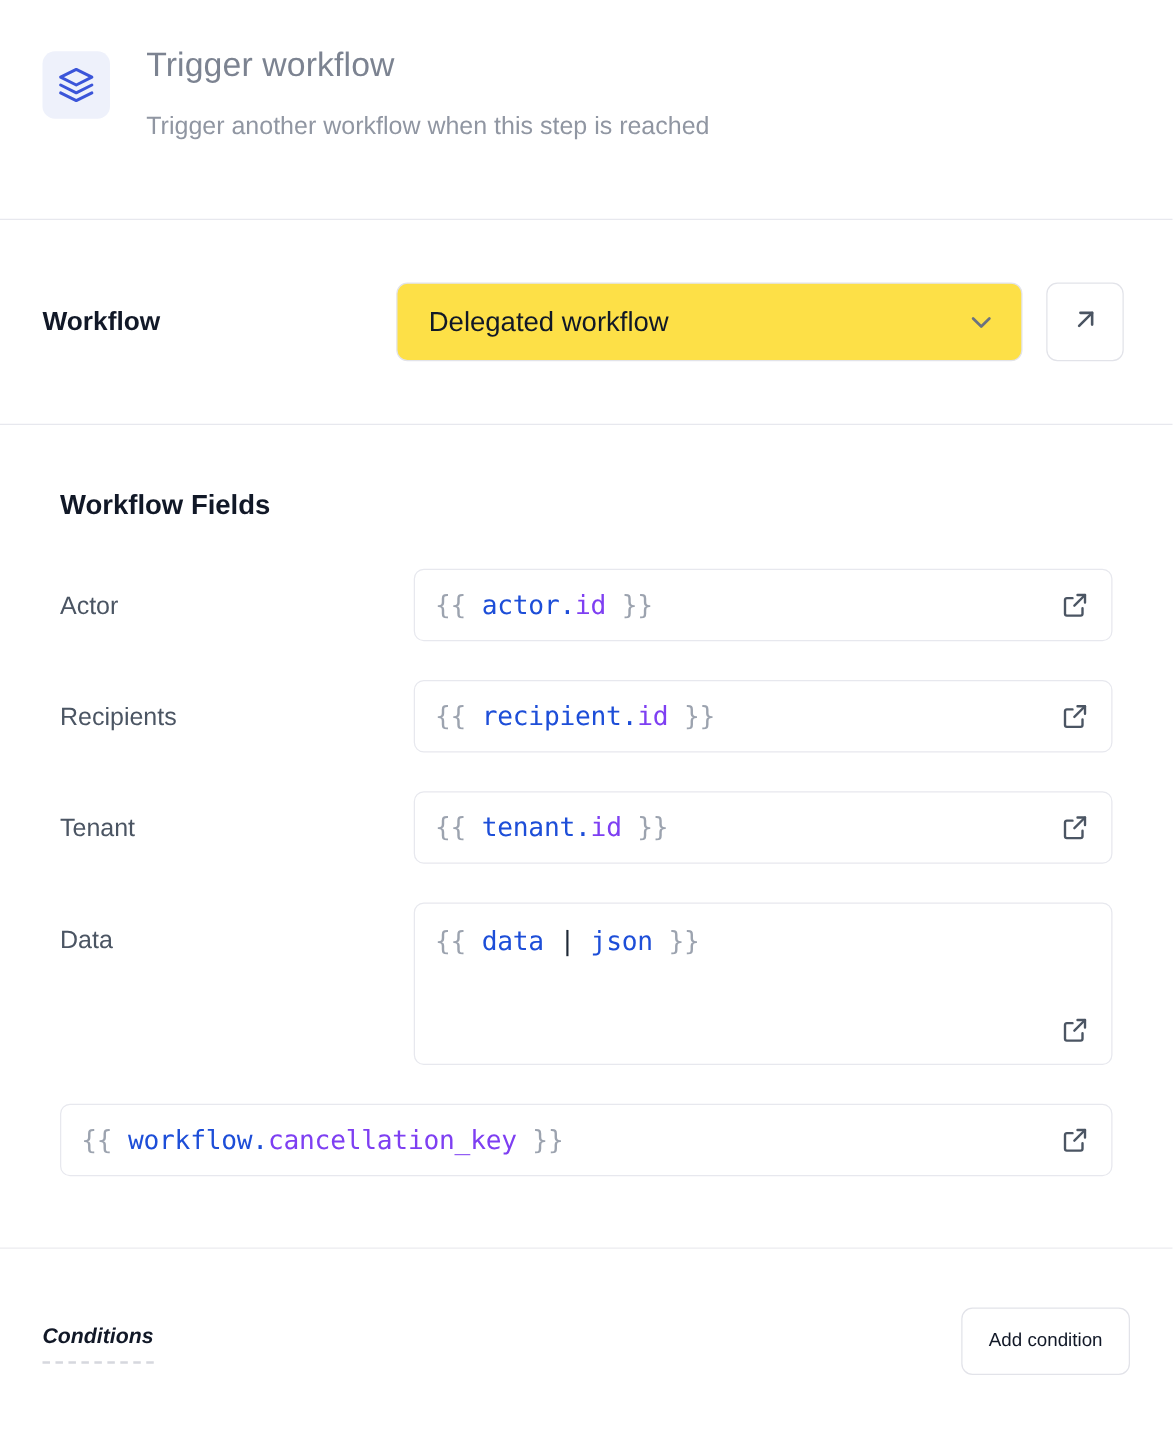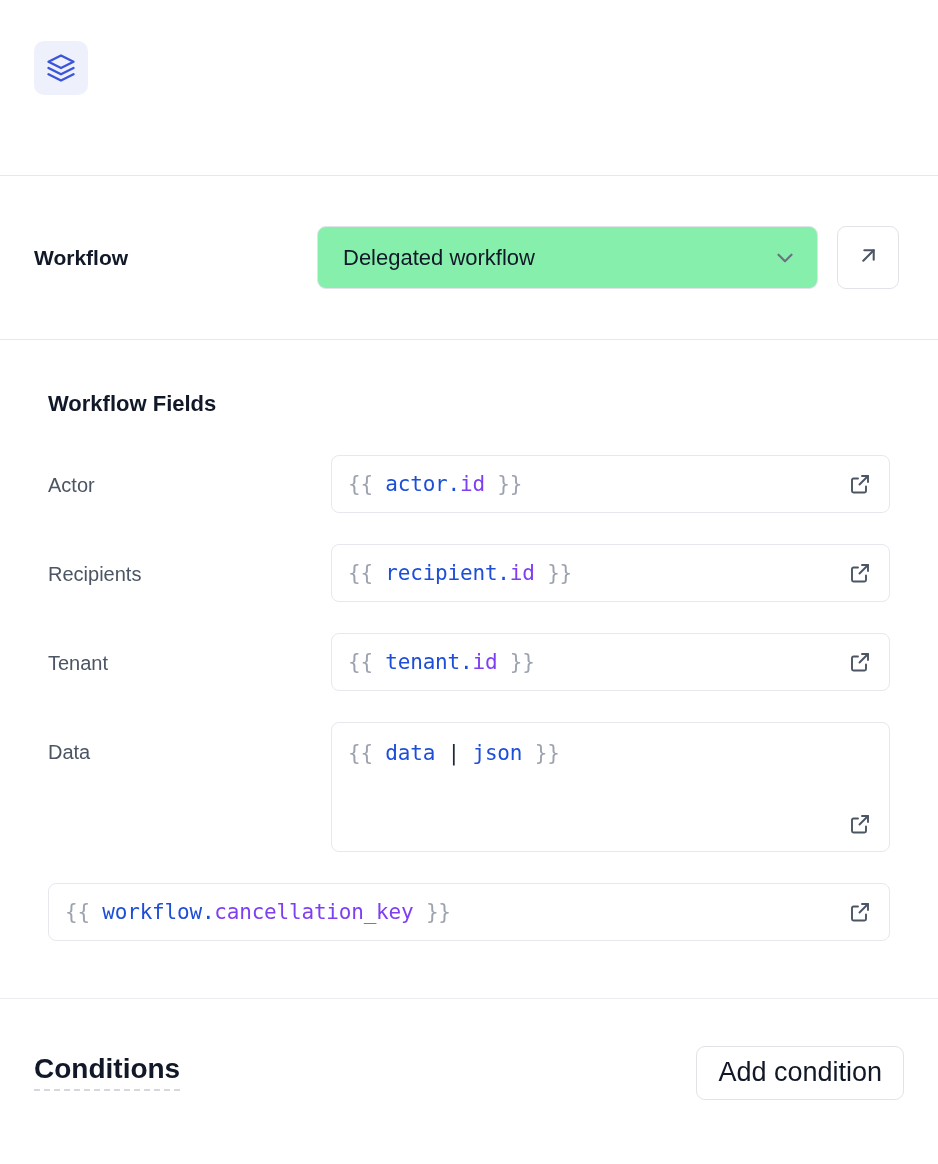"Trigger workflow" div.step-header-text { html: none -> <div> <div>Trigger workflow</div> <div>Trigger another workflow when this step is reached</div> </div> }
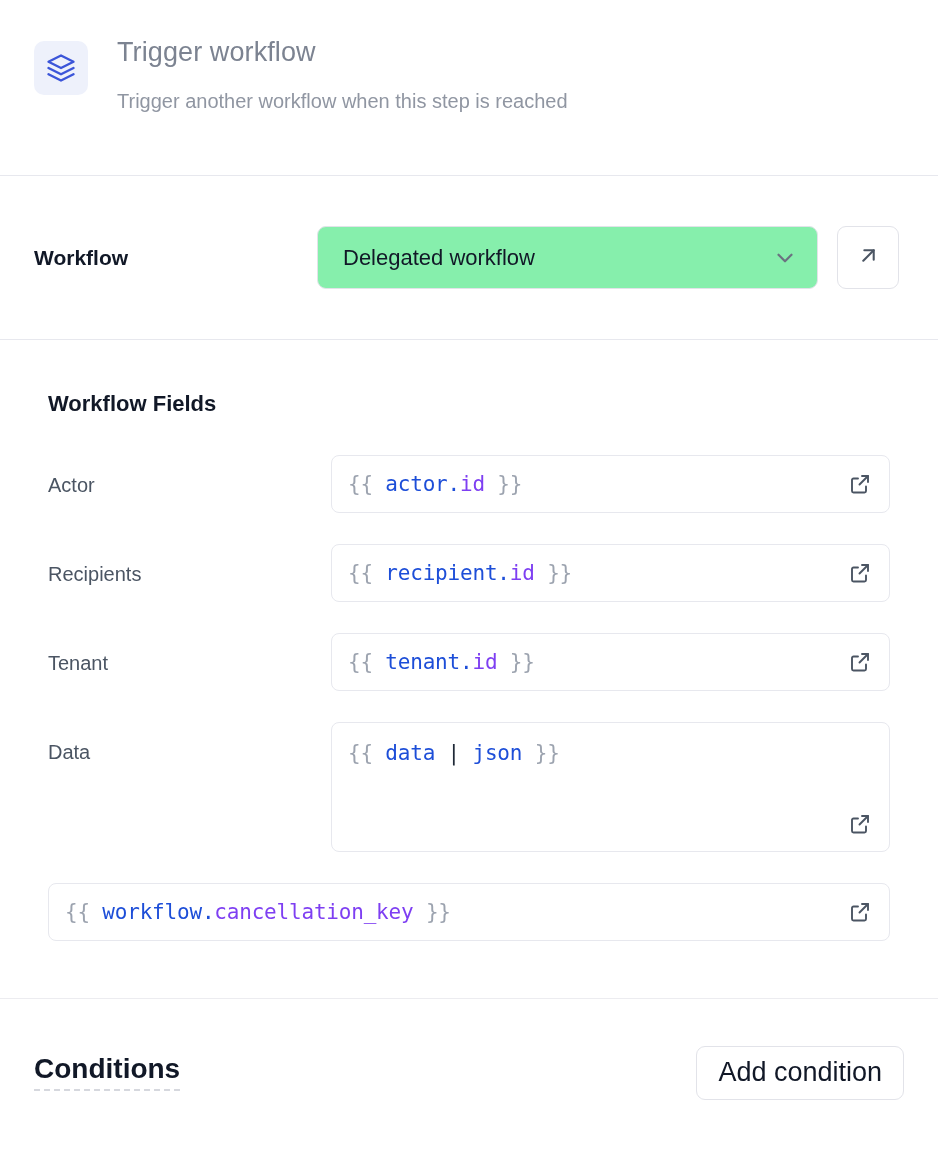"Delegated workflow" .select-box { background: #86efac -> #fde047 }
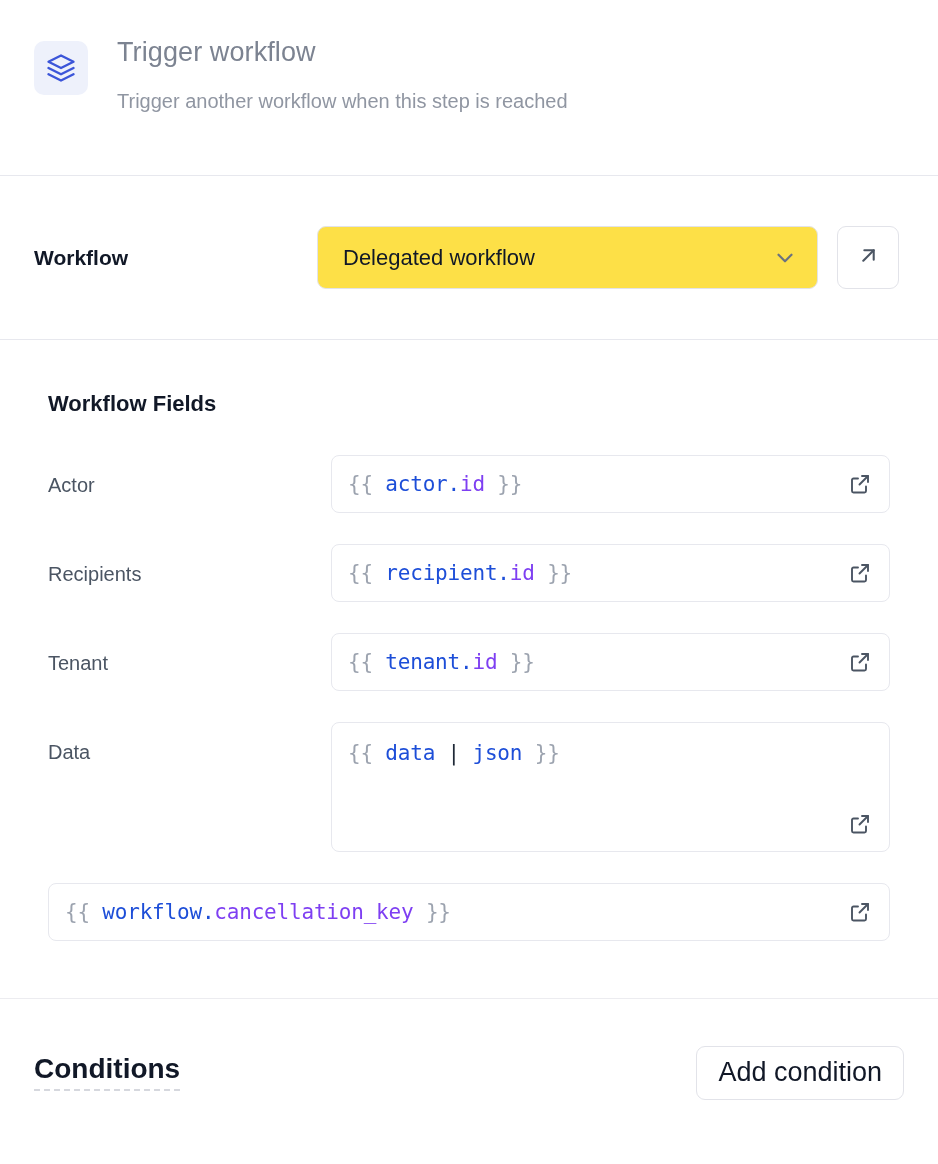"Conditions" .conditions-title { font-size: 28px -> 17px; font-style: none -> italic }
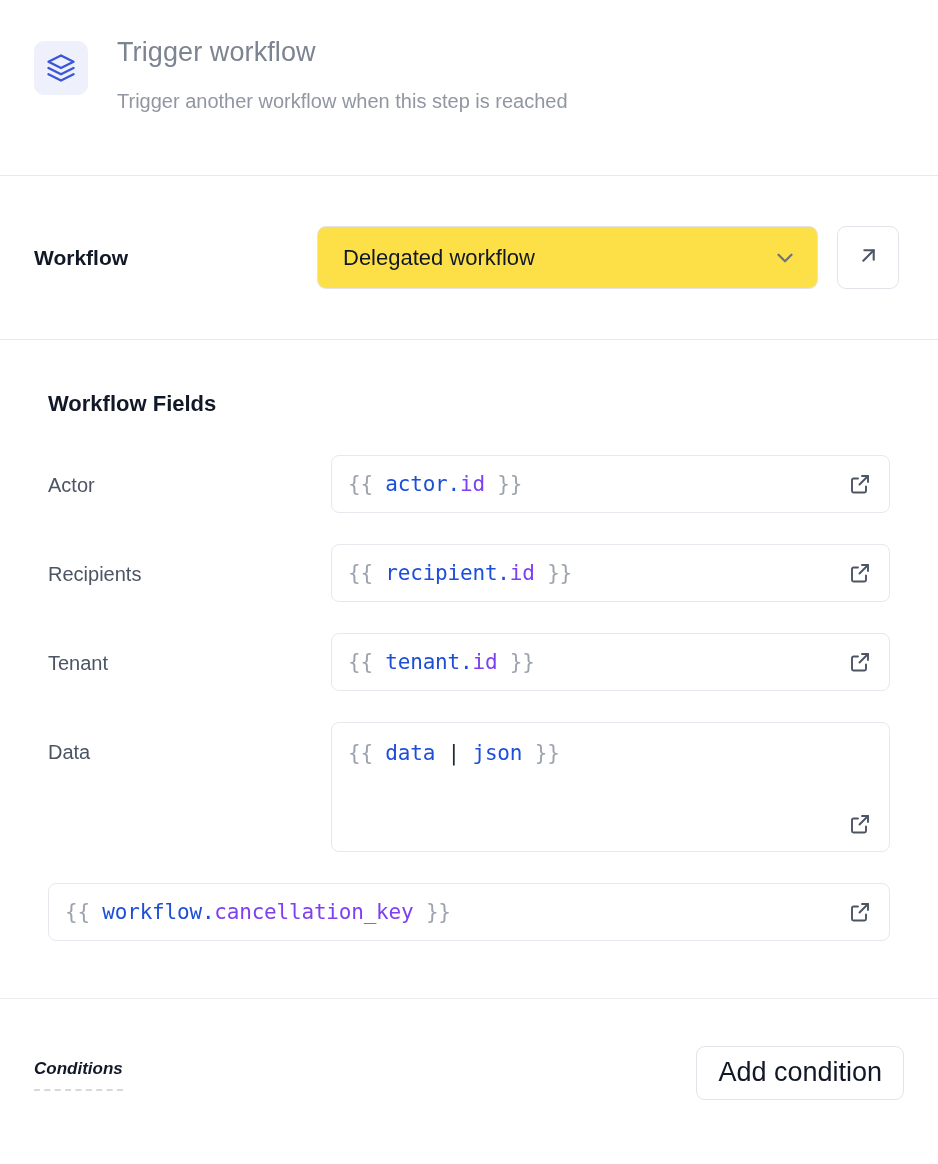"Add condition" .add-condition-btn { font-size: 27px -> 15px }
